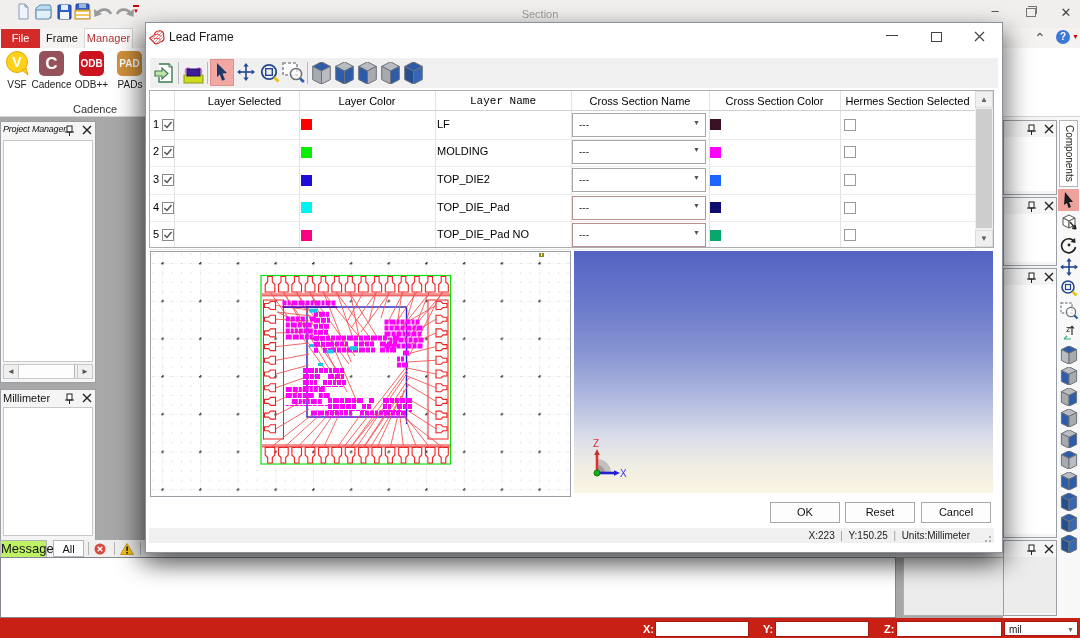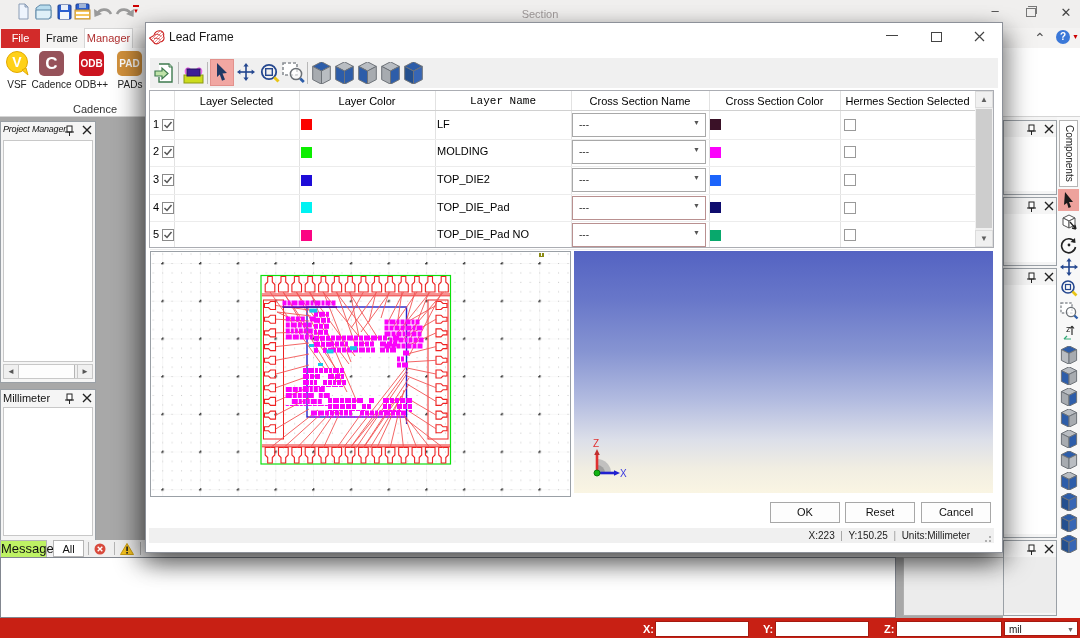"Layer Selected" div.abs { padding-left: none -> 8px }
